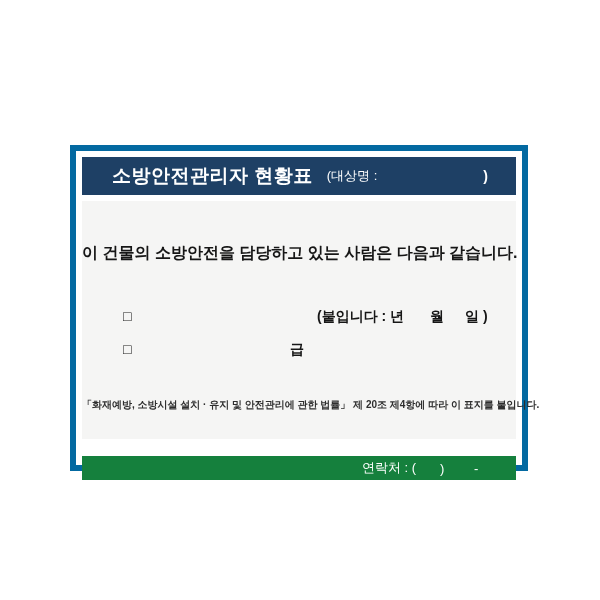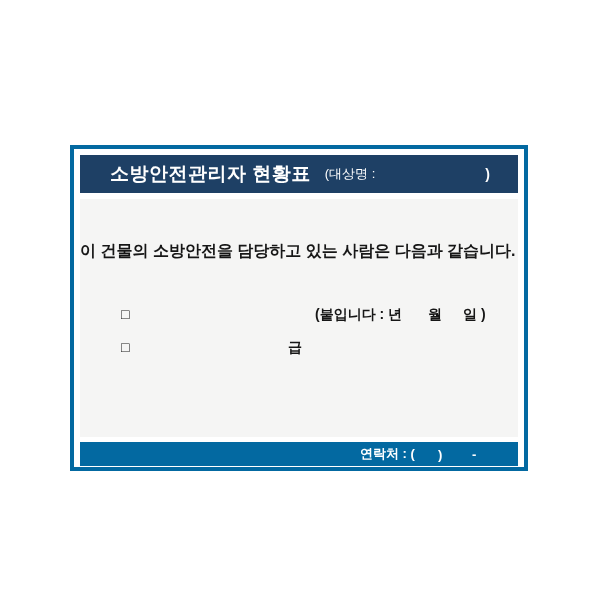"소방안전관리자 현황표" .card { border: 4px solid #0369a1 -> 6px solid #0369a1 }
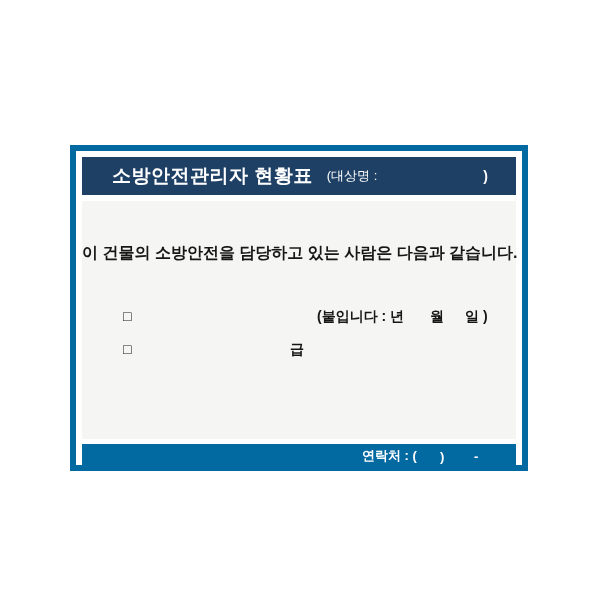"「화재예방, 소방시설 설치 · 유지" div.legal { html: none -> <div>「화재예방, 소방시설 설치 · 유지 및 안전관리에 관한 법률」 제 20조 제4항에 따라 이 표지를 붙입니다.</div> }
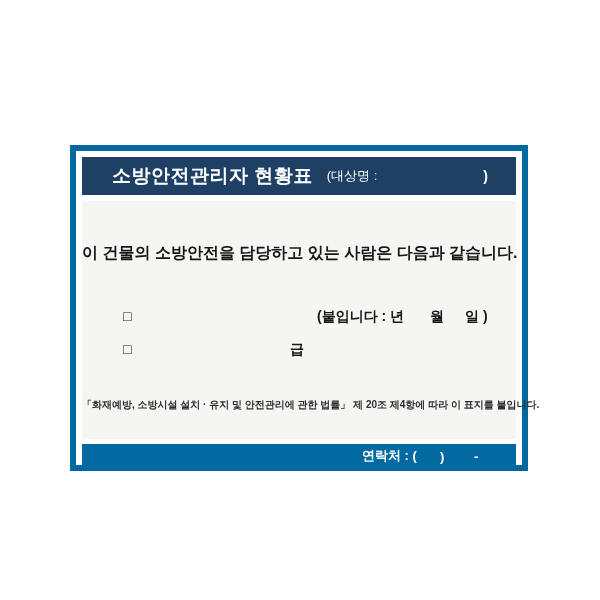"연락처 : (" .footer-bar { background: #0369a1 -> #15803d; font-weight: bold -> normal; margin-top: 5px -> 17px }
